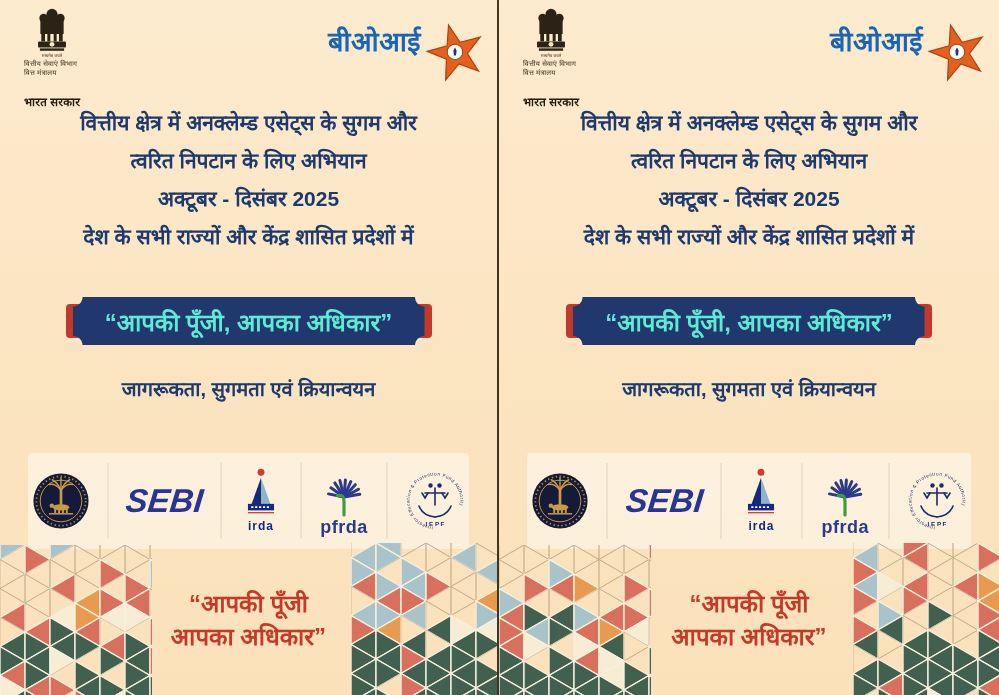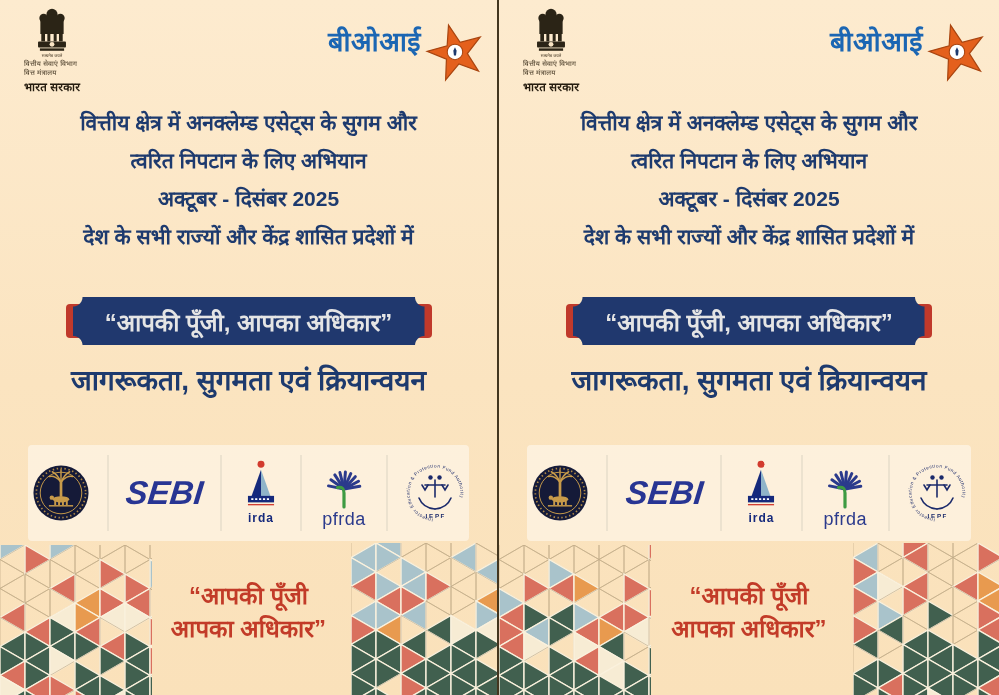"भारत सरकार" .gov-line.bold { margin-top: 3px -> 18px }
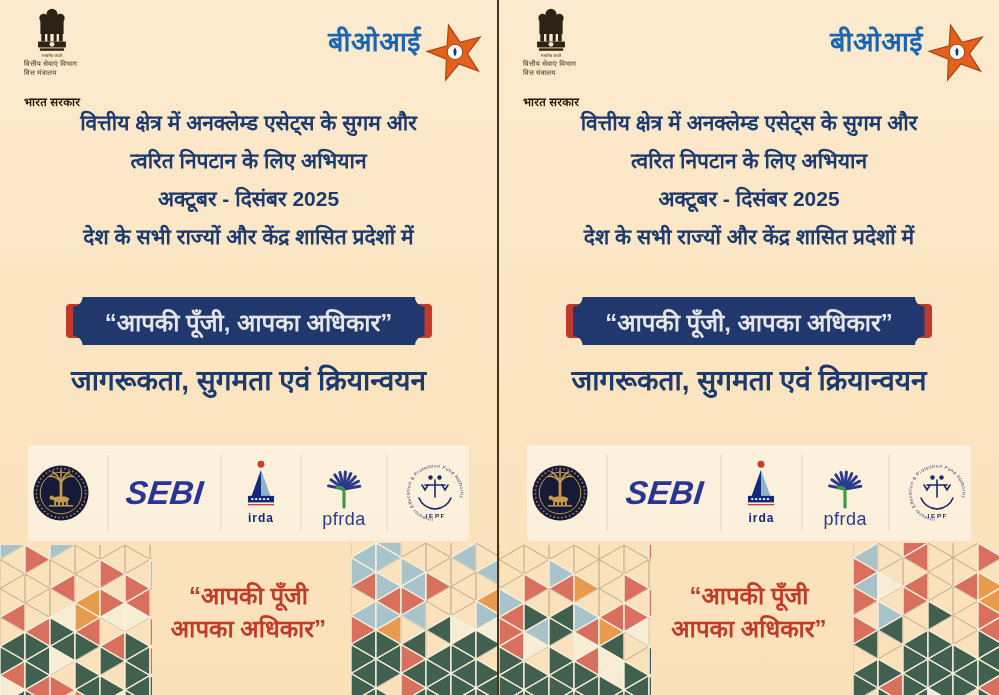"“आपकी पूँजी, आपका अधिकार”" .plaque { color: #e5e5e5 -> #5eead4 }
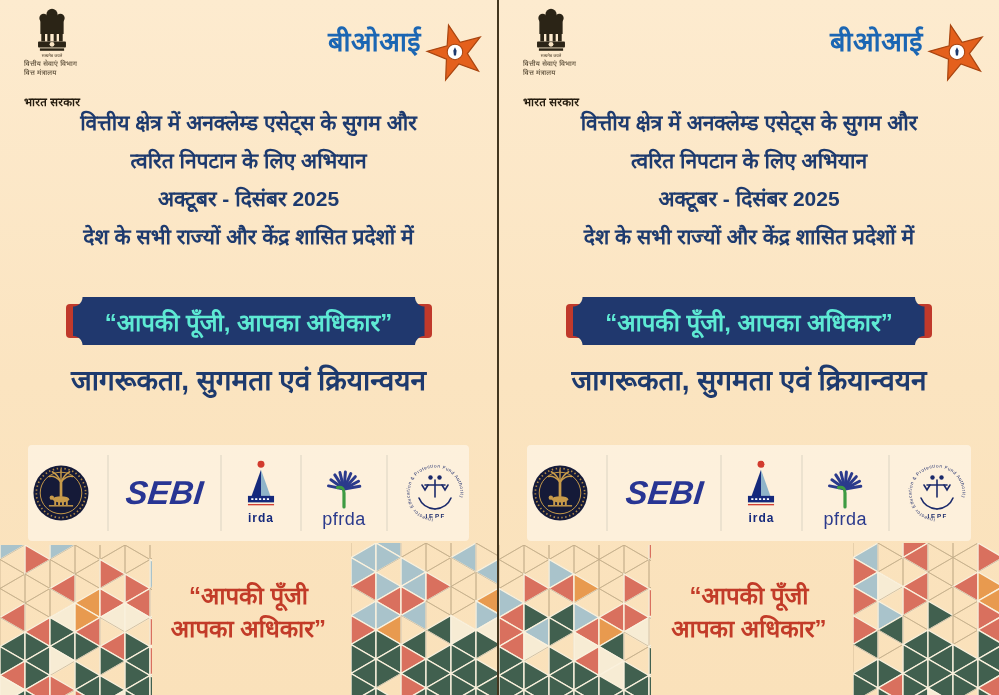"जागरूकता, सुगमता एवं क्रियान्वयन" .subline { font-size: 28px -> 20px; margin: 22px 0 0 -> 30px 0 0 }
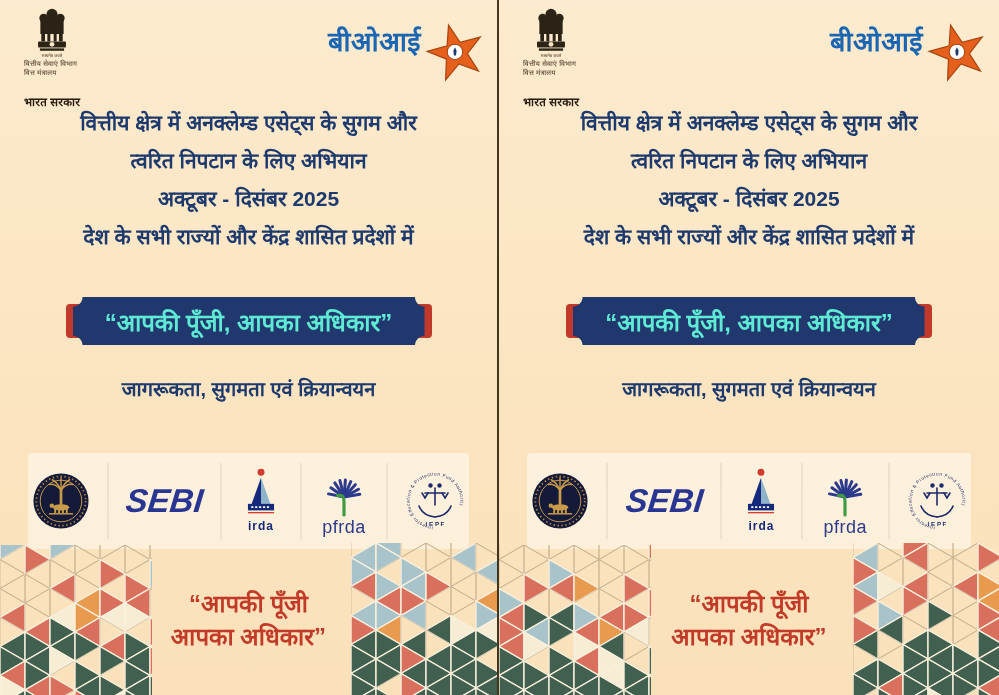"pfrda" .pfrda-word { font-weight: 400 -> 700 }
